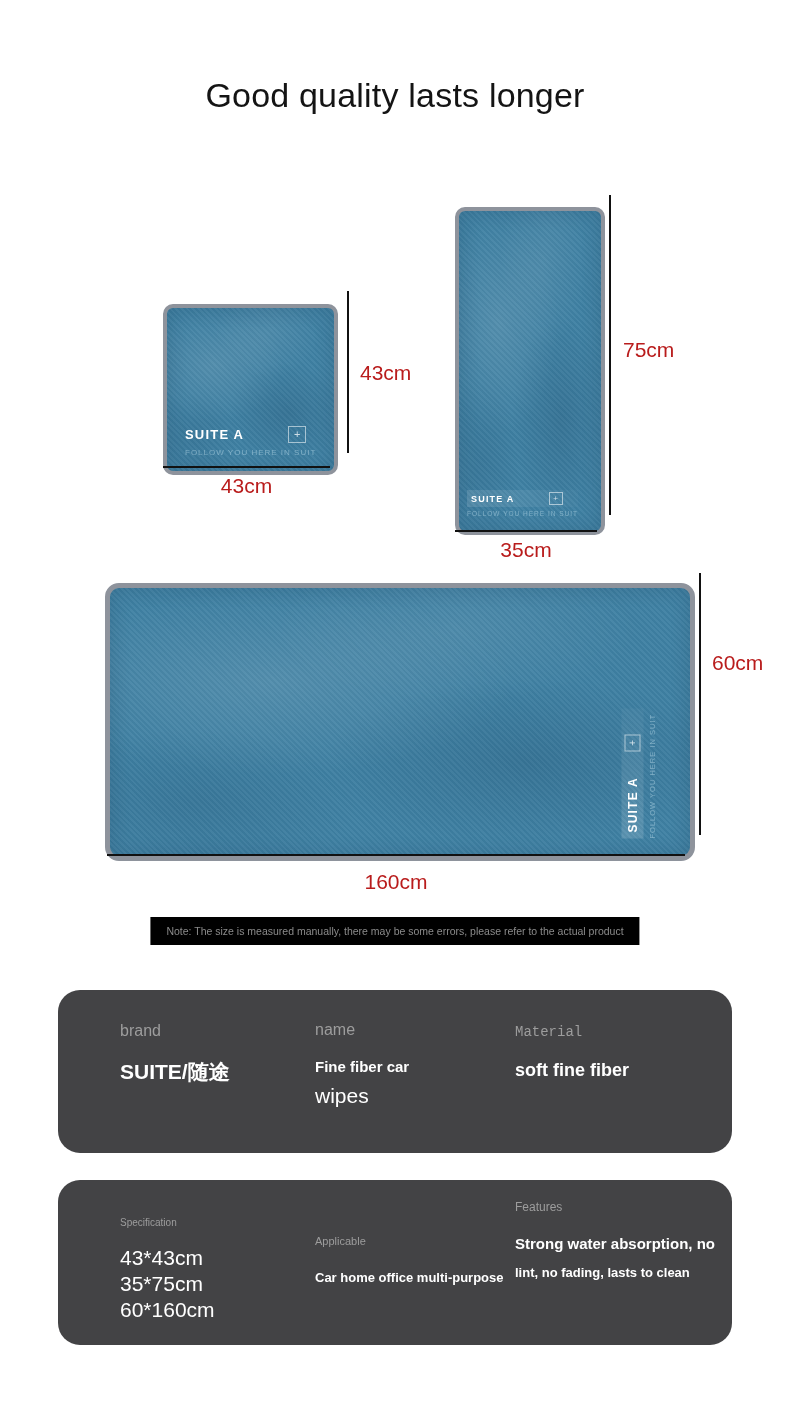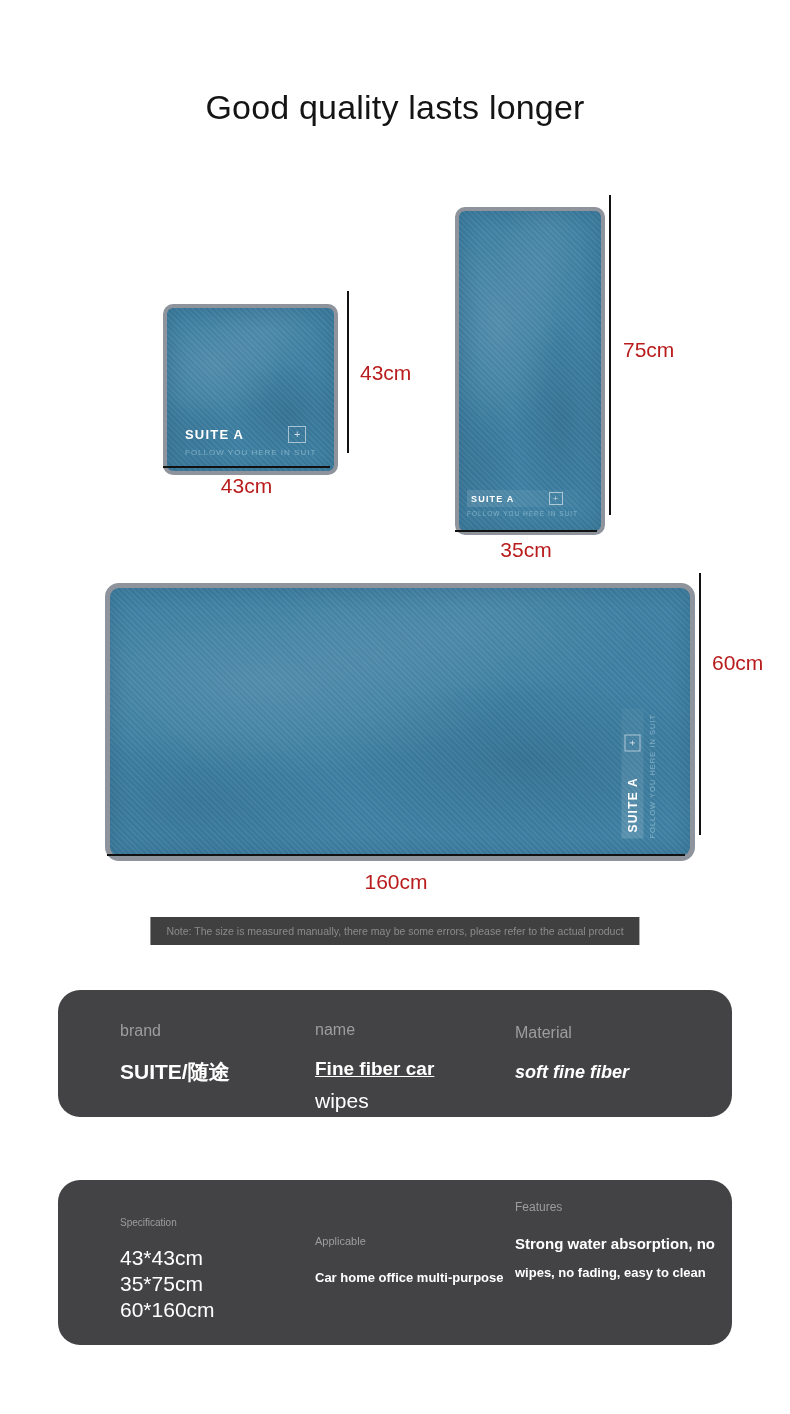"Good quality lasts longer" .title { margin-top: 12px -> none }
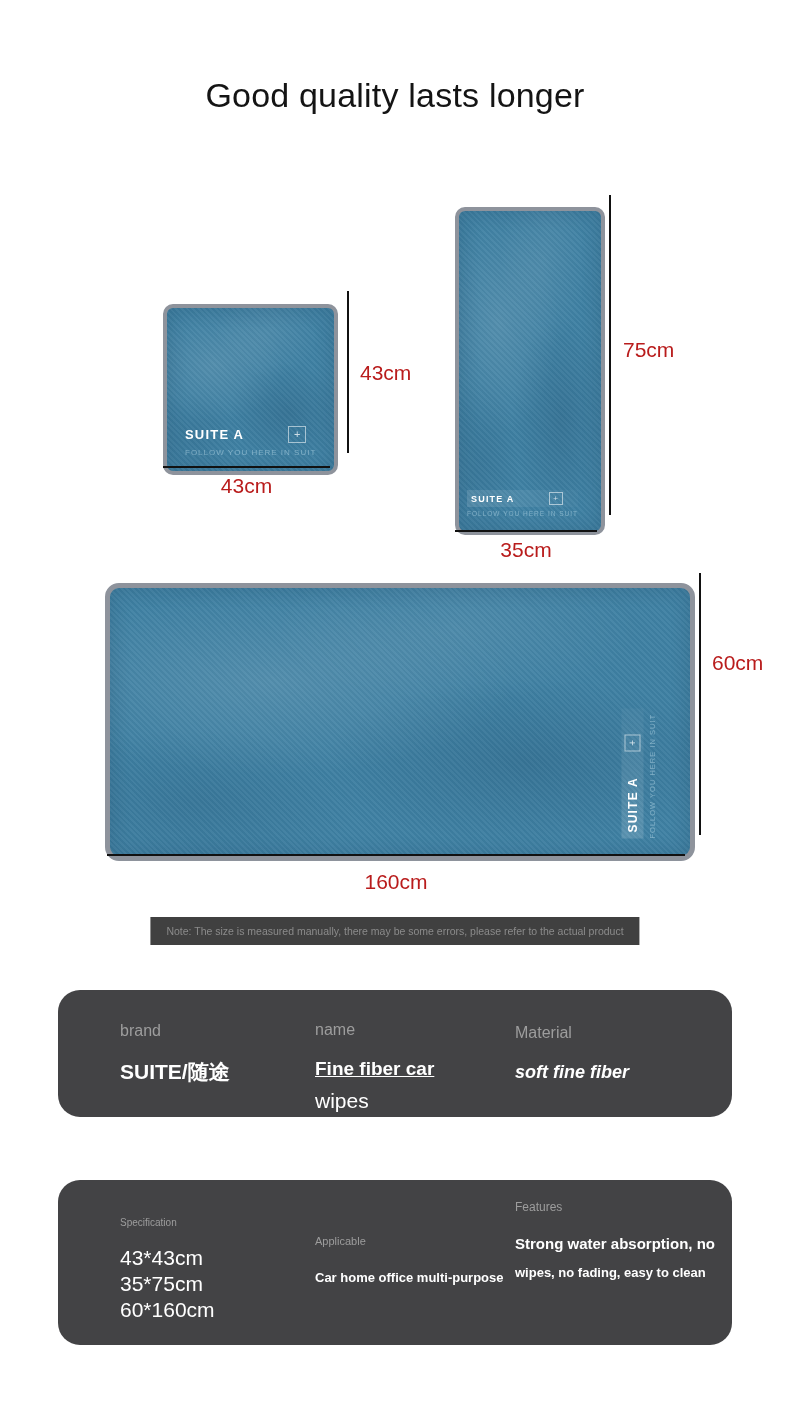"Note: The size is measured" .note { background: #404040 -> #000000 }
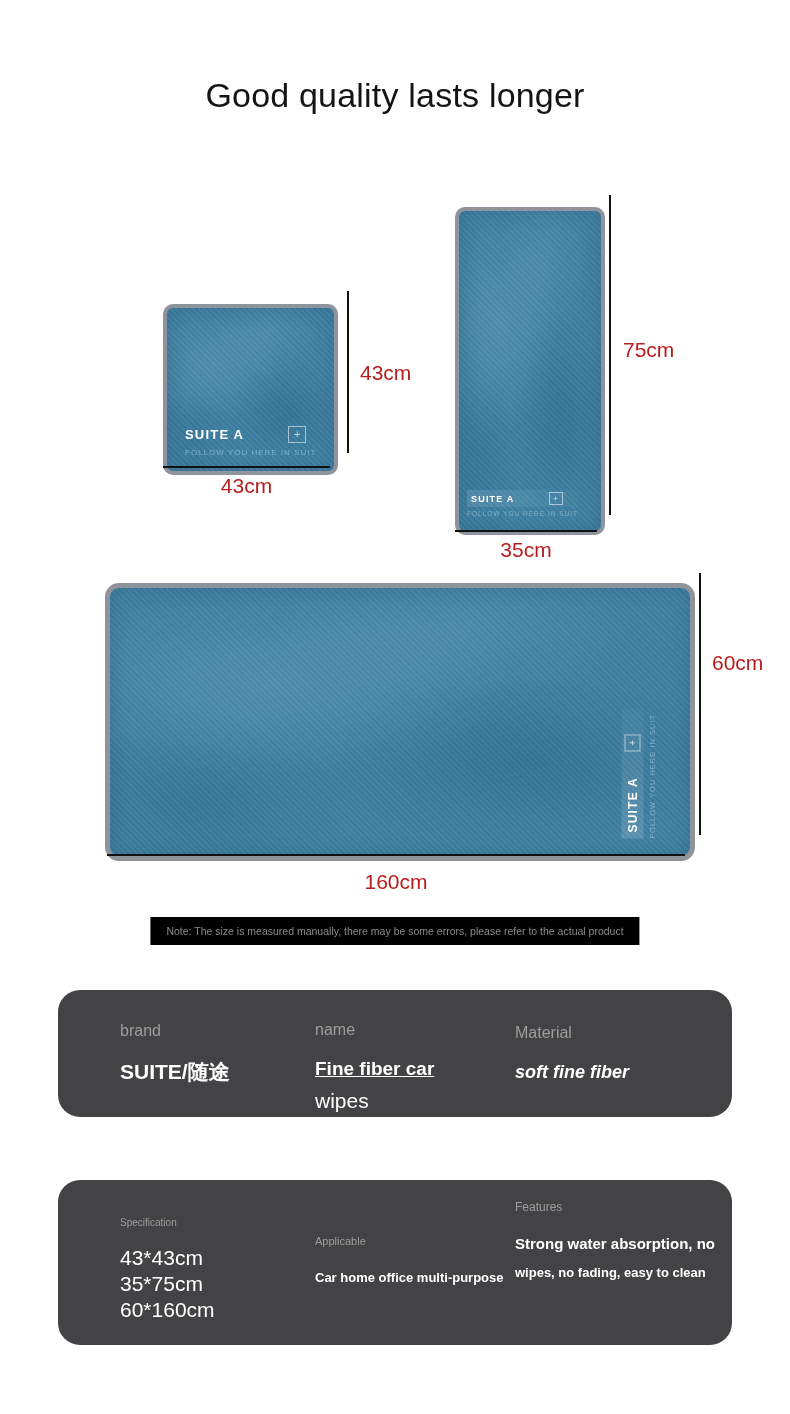"brand" .panel-1 { height: 127px -> 163px }
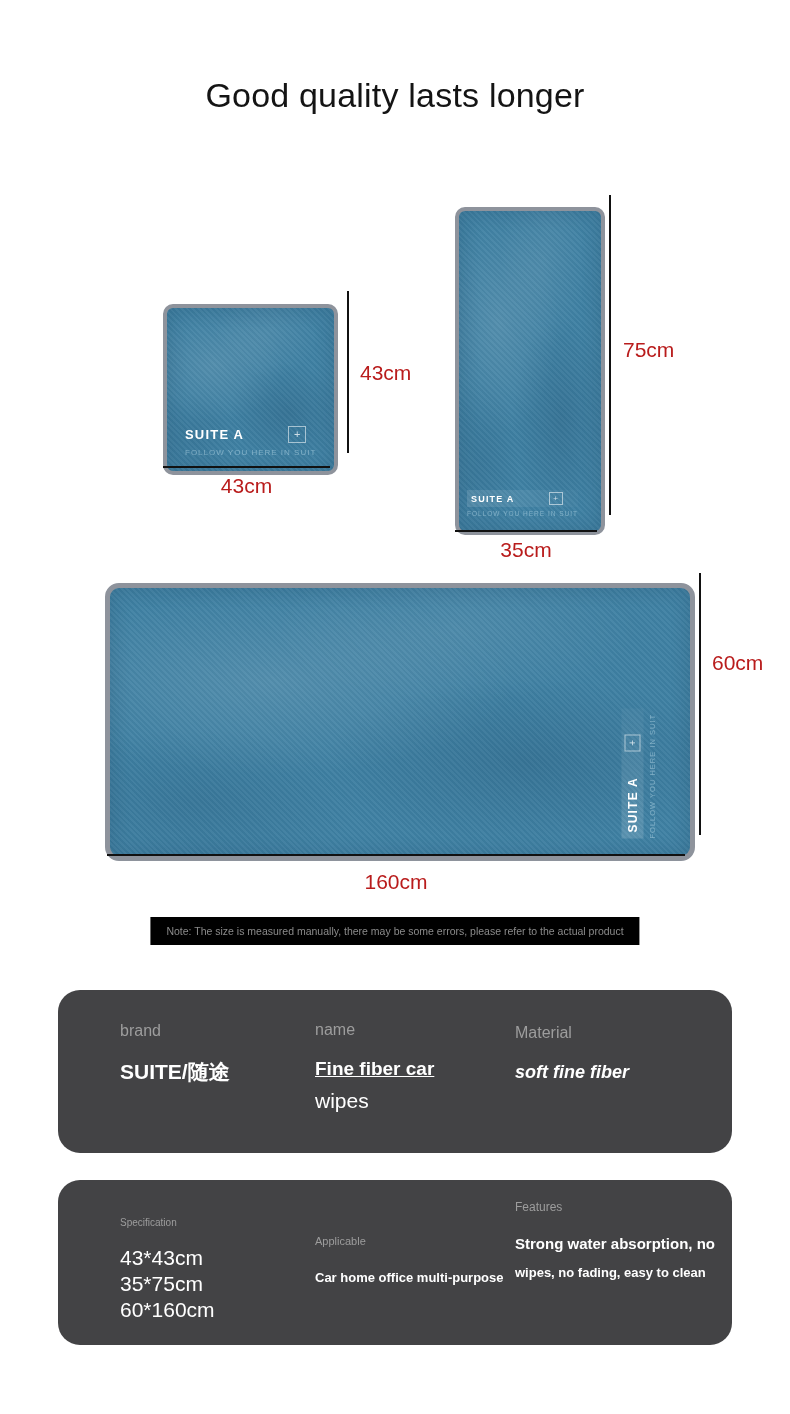"Material" .p1-col3 .col-label { font-family: none -> Liberation Mono, monospace; font-size: 16px -> 14px }
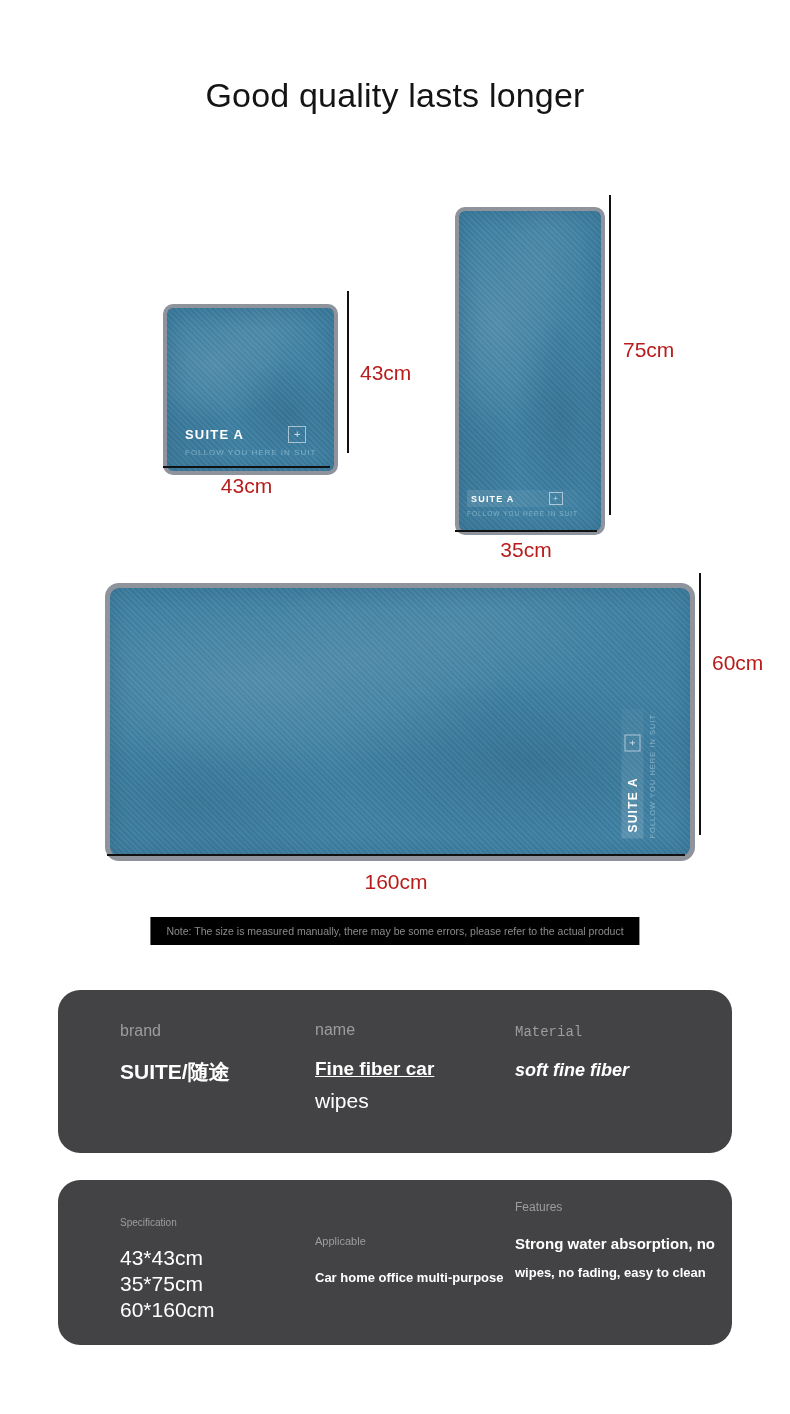"Fine fiber car" .name-line1 { font-size: 19px -> 15px; text-decoration: underline -> none }
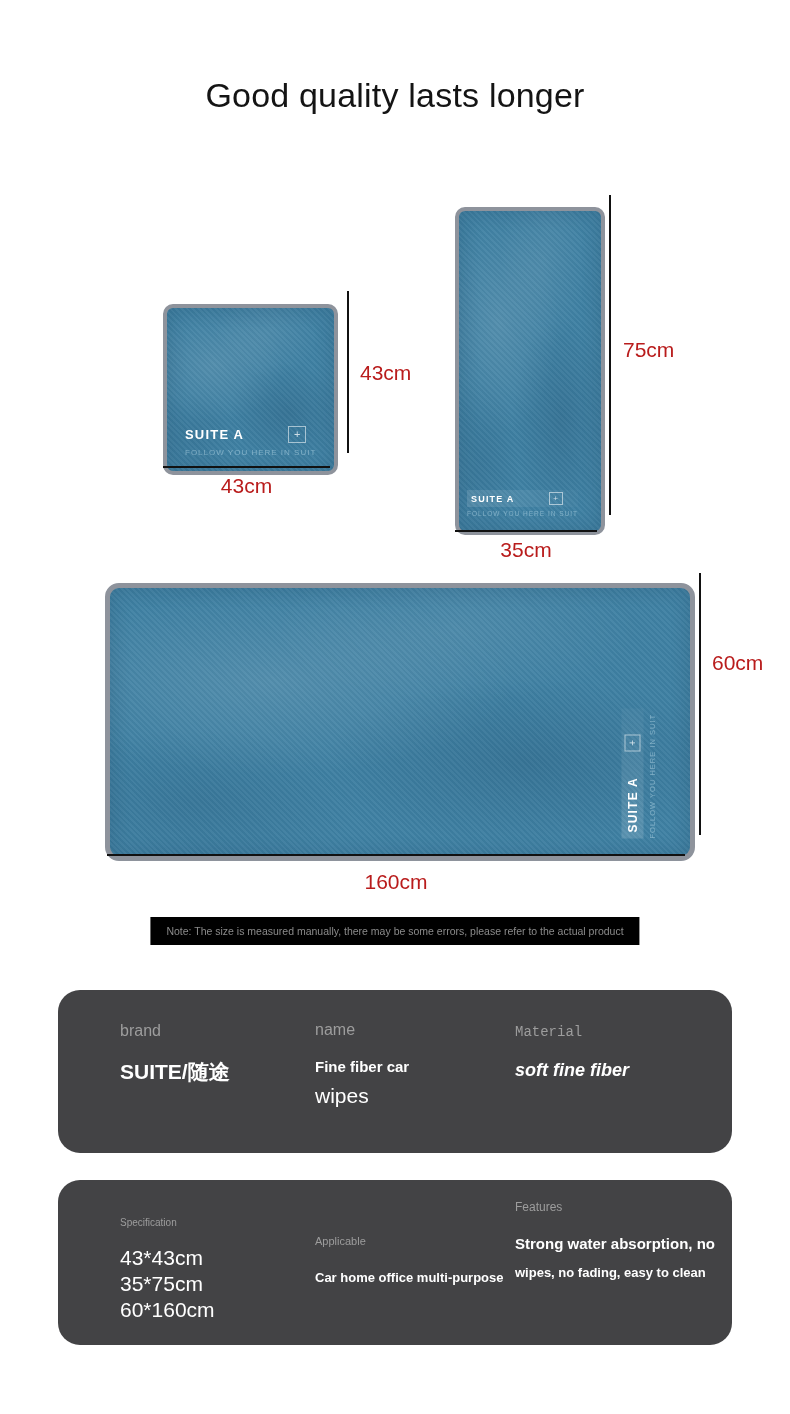"soft fine fiber" .material-value { font-style: italic -> none }
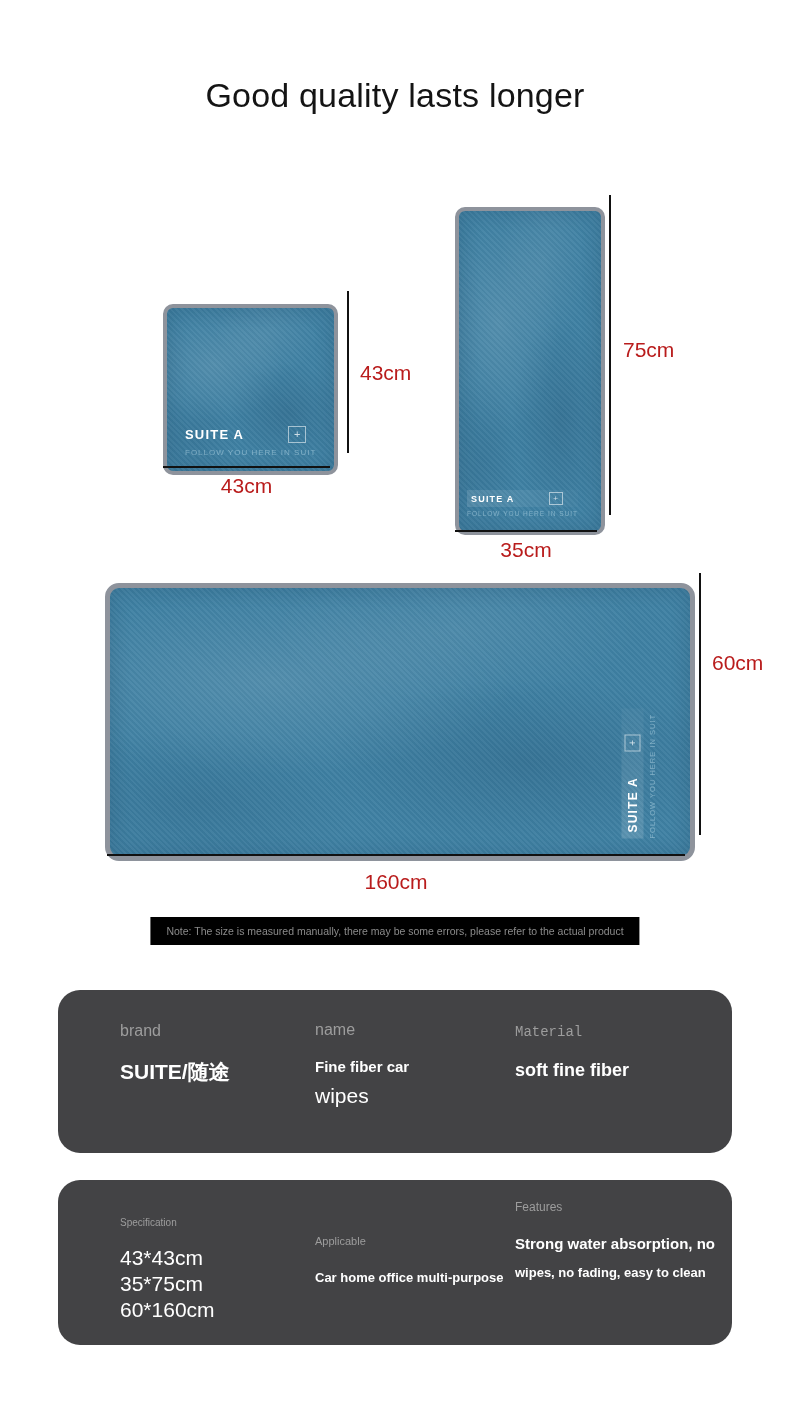"wipes, no fading, easy to" div.features-line2 { text: wipes, no fading, easy -> lint, no fading, lasts }
